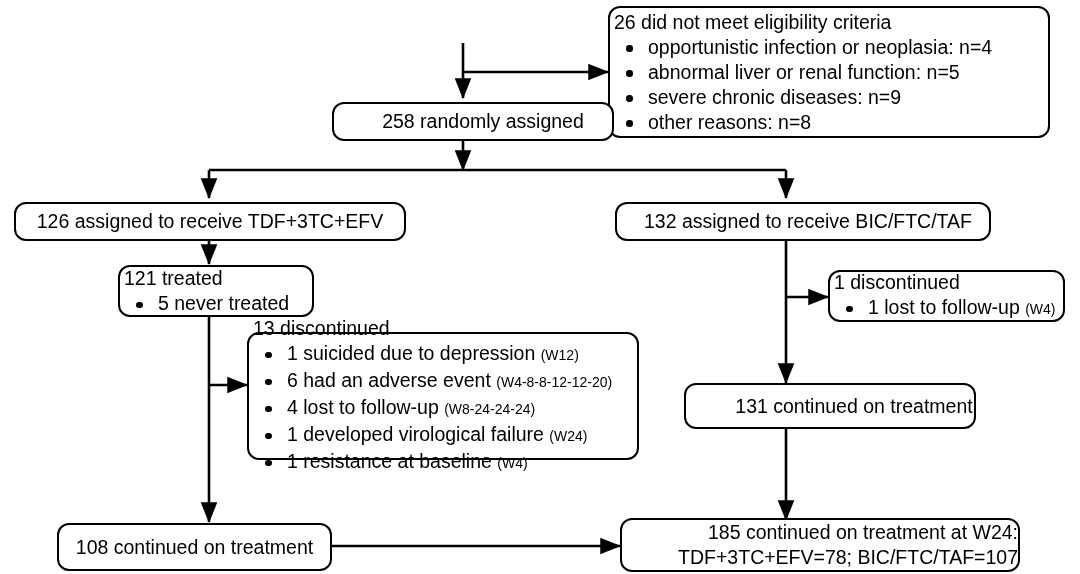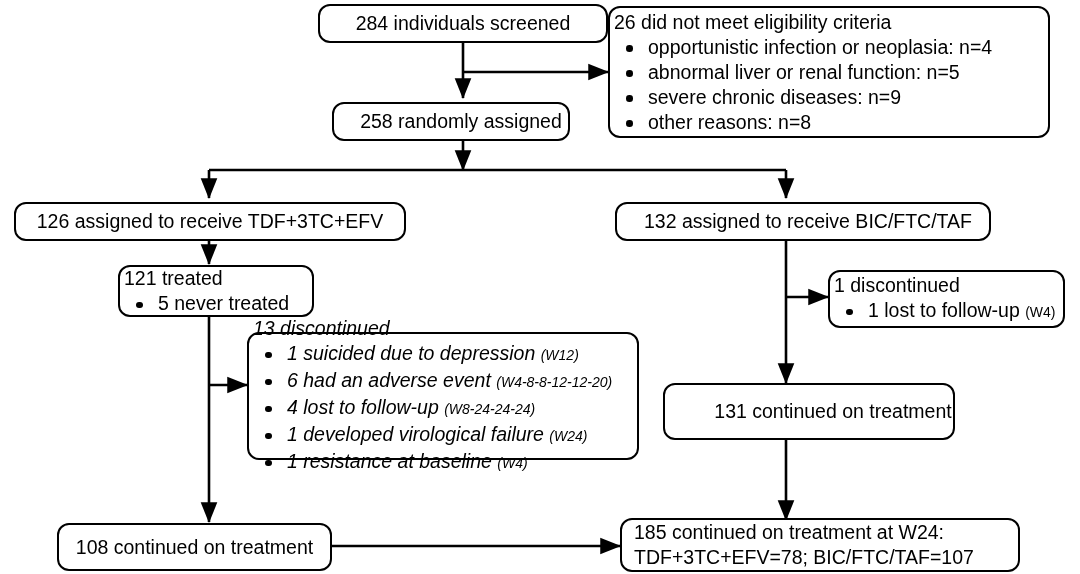"284 individuals screened" div.node { html: <div> <div>284 individuals screened</div> </div> -> none }
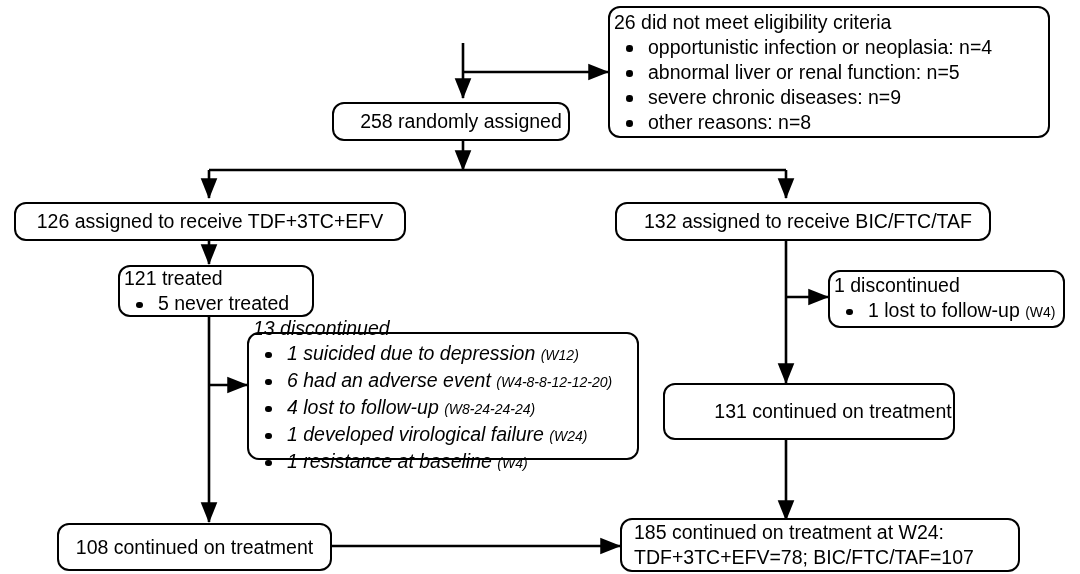"258 randomly assigned" div.node { width: 238px -> 282px }
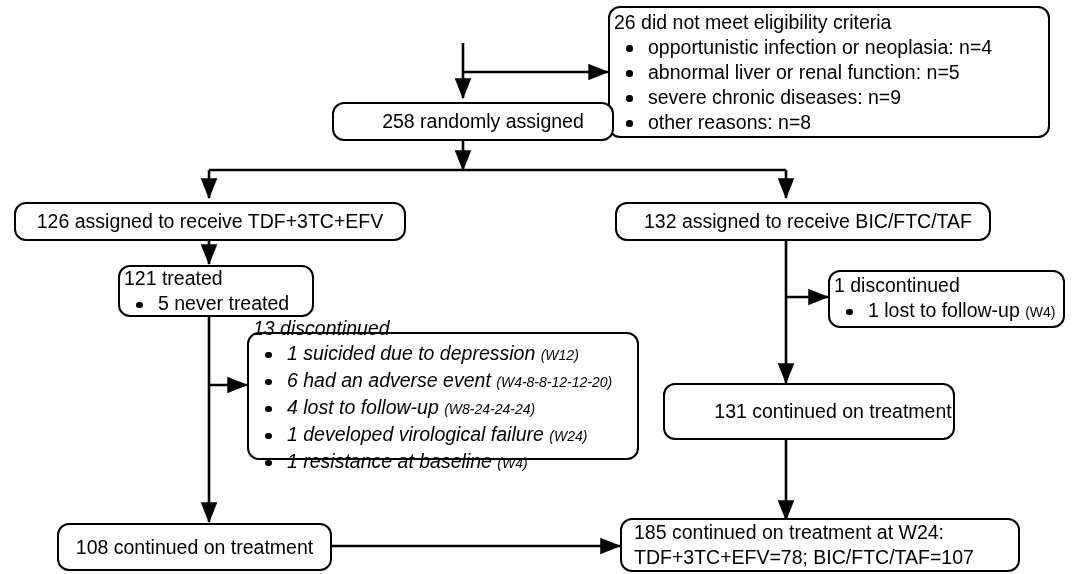"1 discontinued" div.node { height: 58px -> 52px }
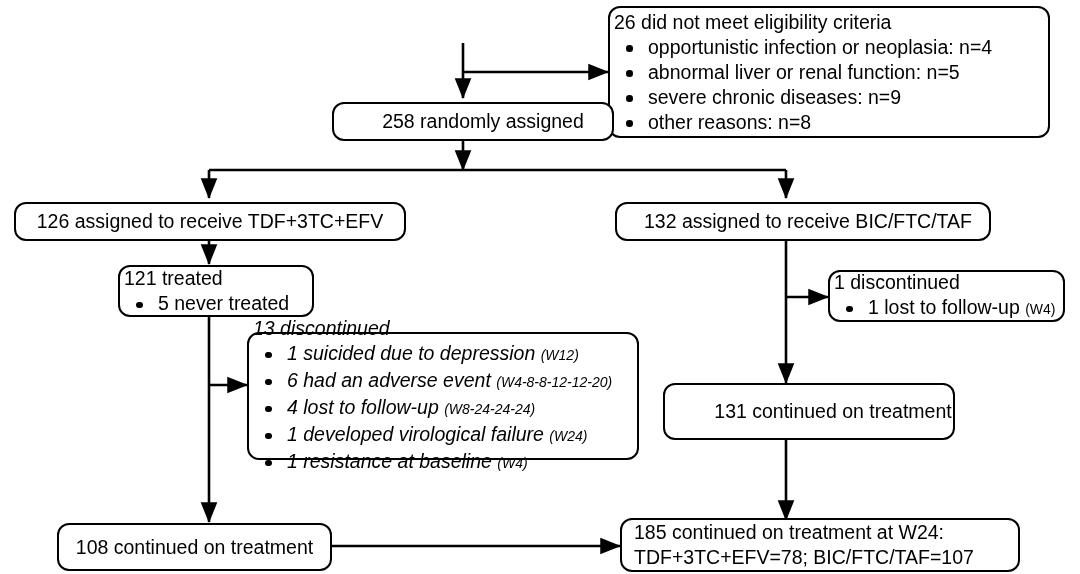"13 discontinued" div.node { font-style: italic -> none }
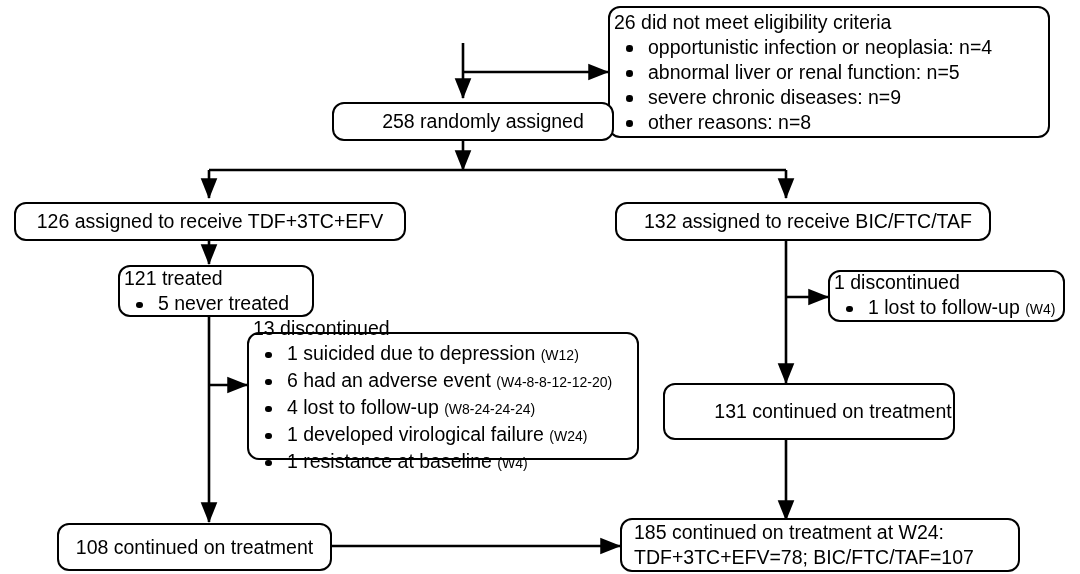"131 continued on treatment" div.node { height: 57px -> 46px; left: 663px -> 684px }
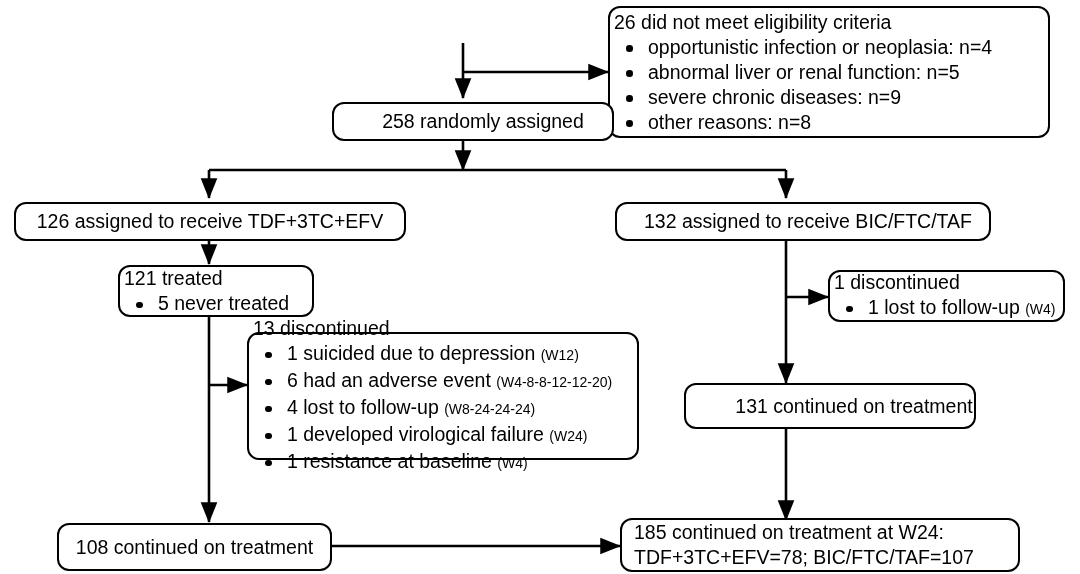"185 continued on treatment at" .lines2 div { text-align: none -> right }
